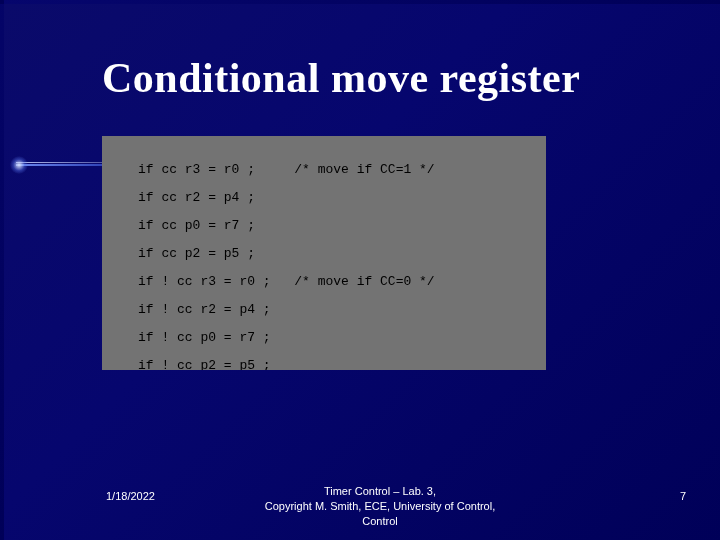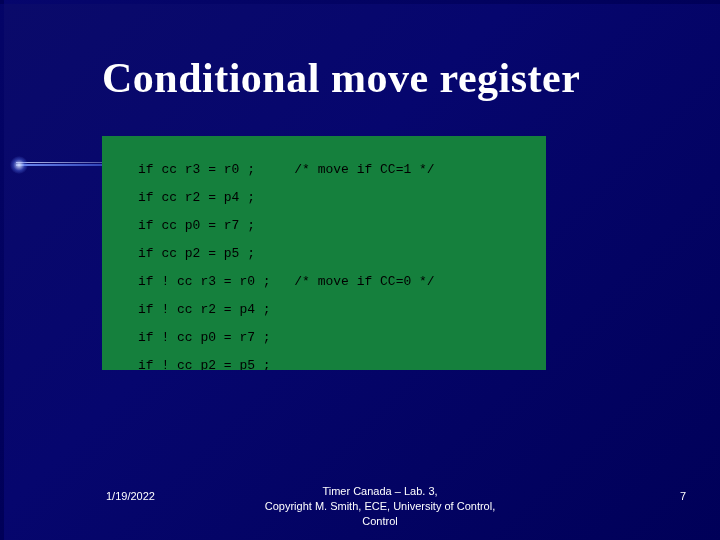"if cc r3 = r0" .codebox { background: #15803d -> #737373 }
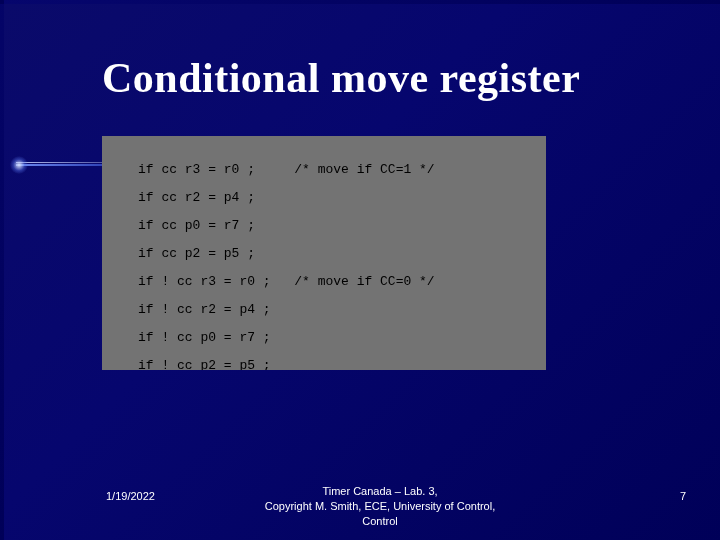"1/19/2022" div.date { text: 1/19/2022 -> 1/18/2022 }
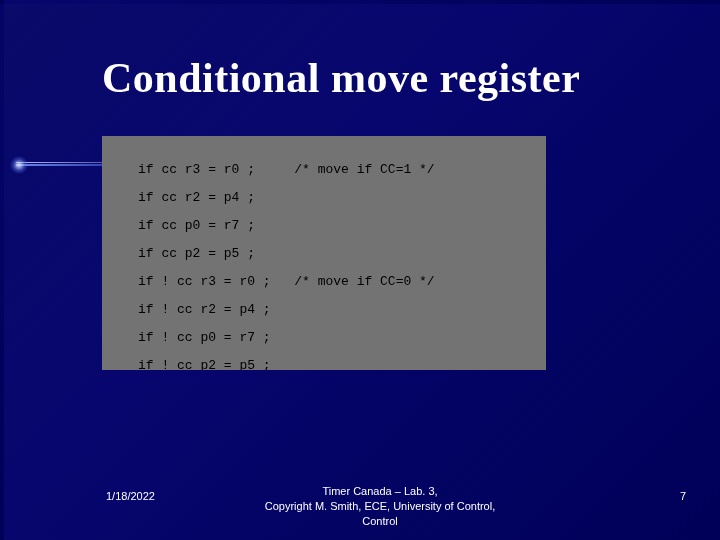"Timer Canada – Lab. 3," span { text: Canada -> Control }
